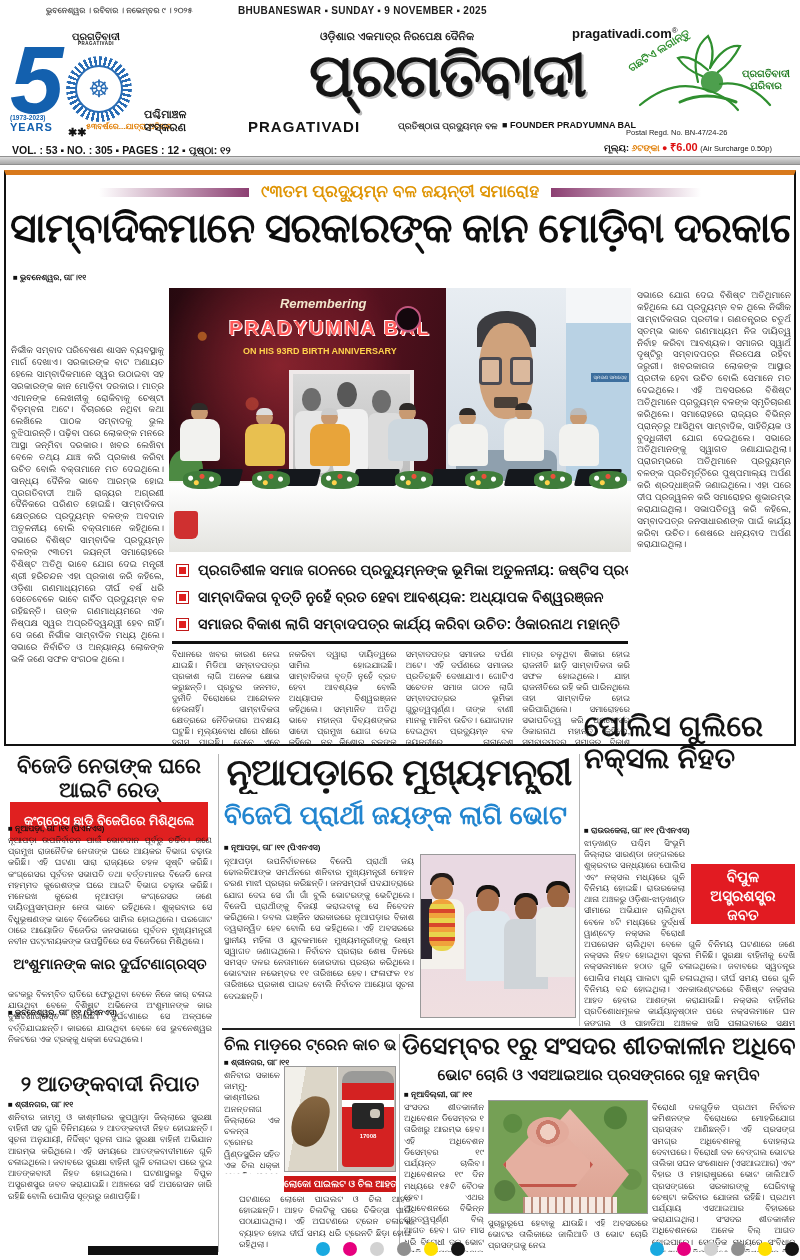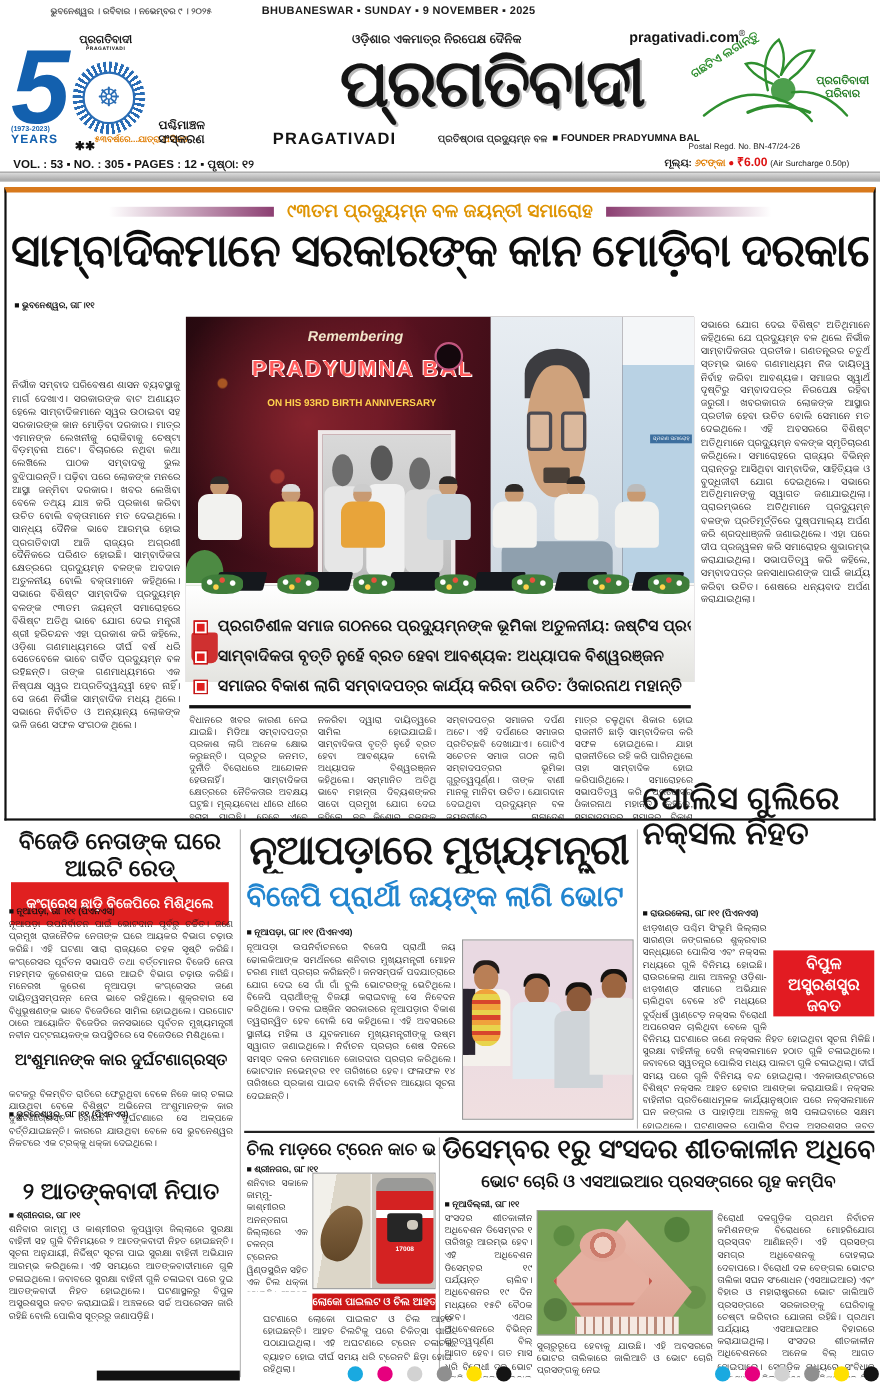"Remembering" .lead-photo { height: 332px -> 264px }
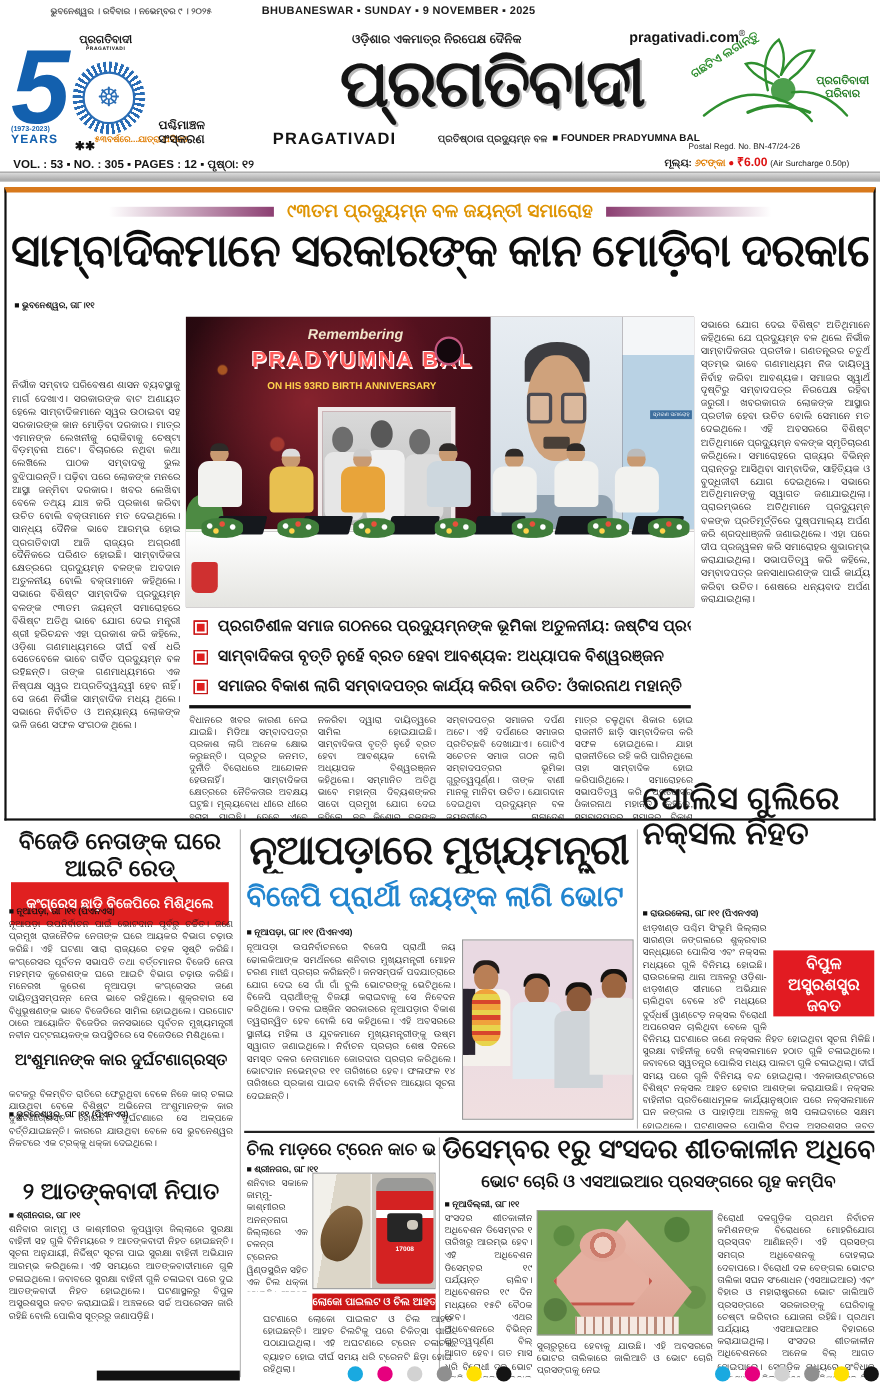"ବିପୁଳ" .naxal-inset { width: 92px -> 104px }
